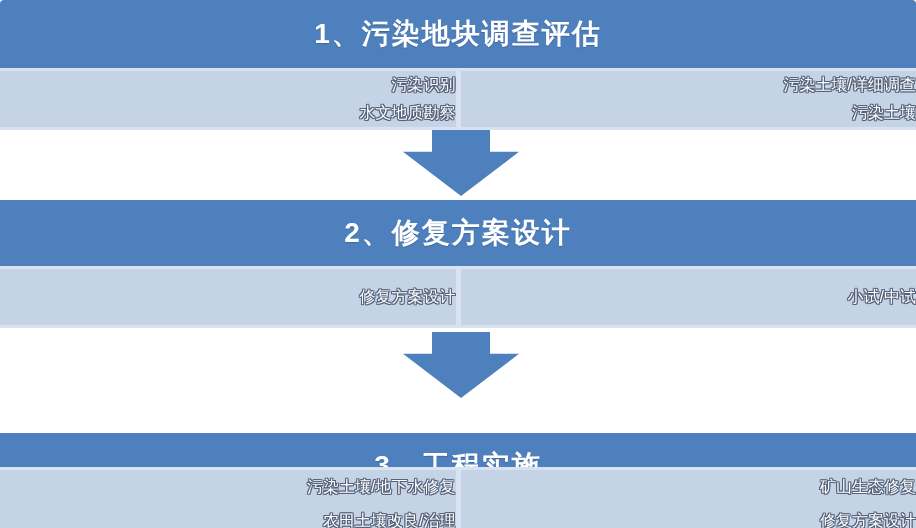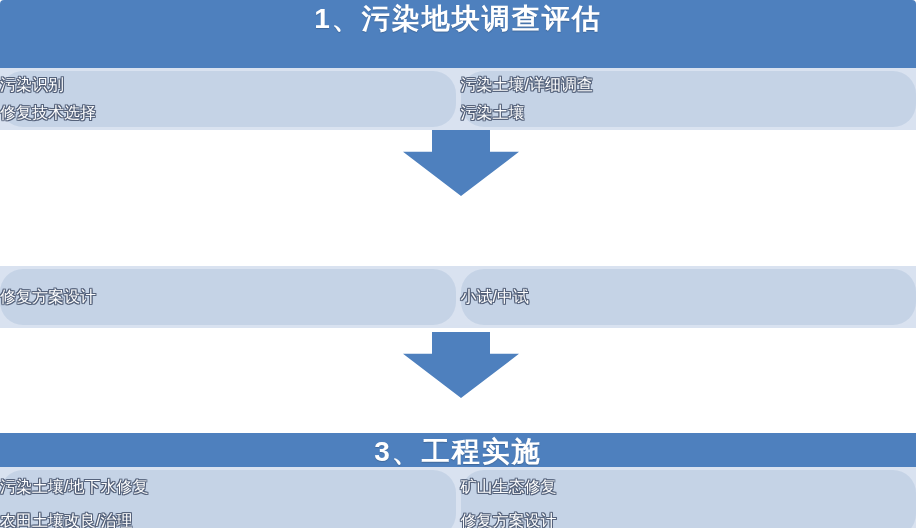"1、污染地块调查评估" .bar { align-items: none -> center }
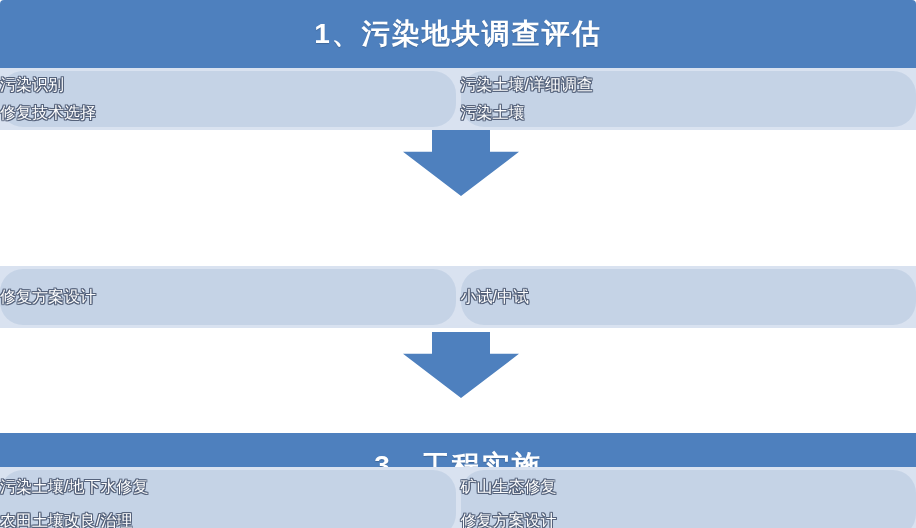"污染识别" .cell { align-items: flex-start -> flex-end; border-radius: 23px -> none }
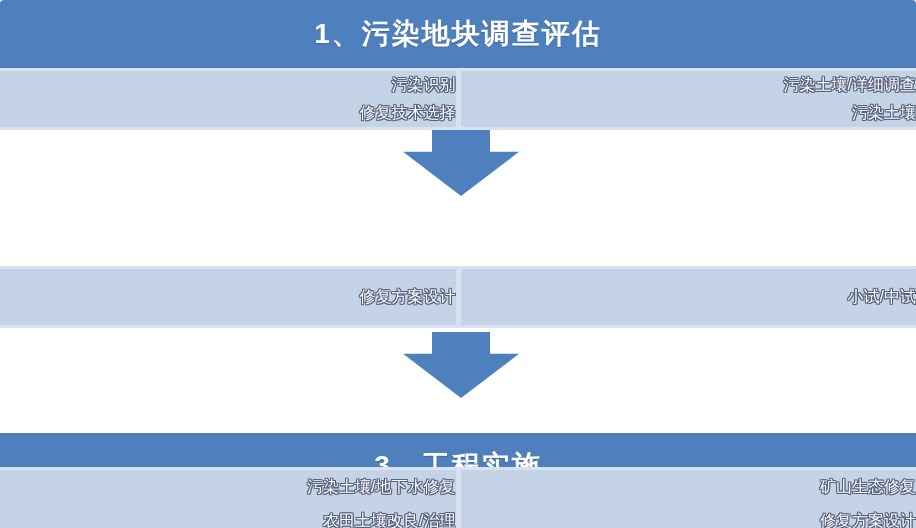"修复技术选择" span.step-label { text: 修复技术选择 -> 水文地质勘察 }
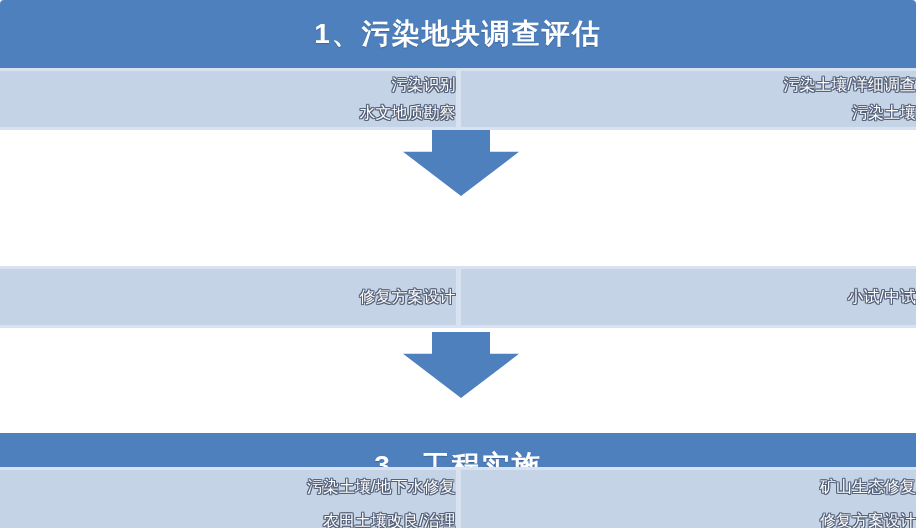"2、修复方案设计" div.bar { html: none -> <div> <span>2、修复方案设计</span> </div> }
